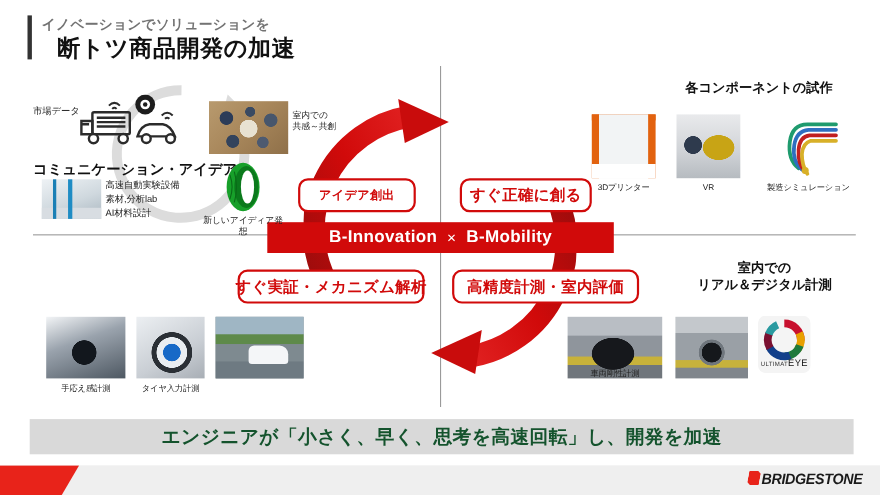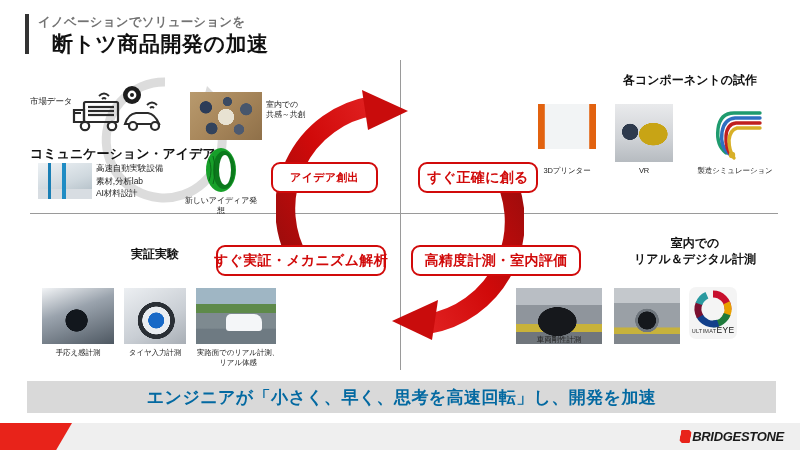"B-Innovation" div.band { html: none -> <div> <span>B-Innovation</span> <span>×</span> <span>B-Mobility</span> </div> }
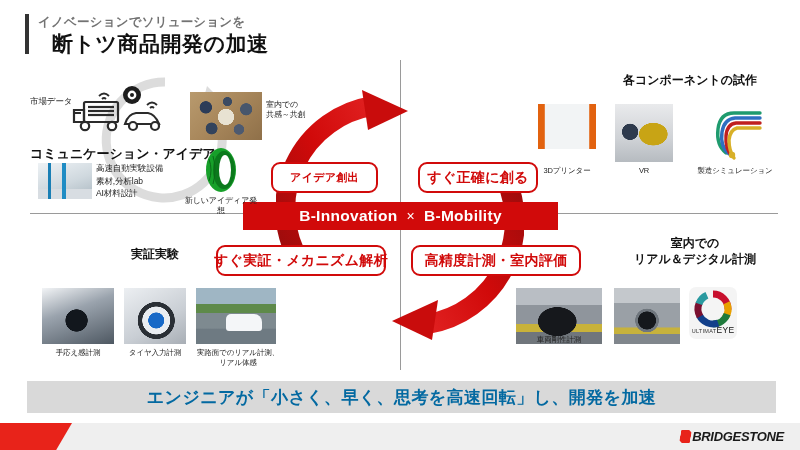"実証実験" div.sec-head { html: <div>実証実験</div> -> none }
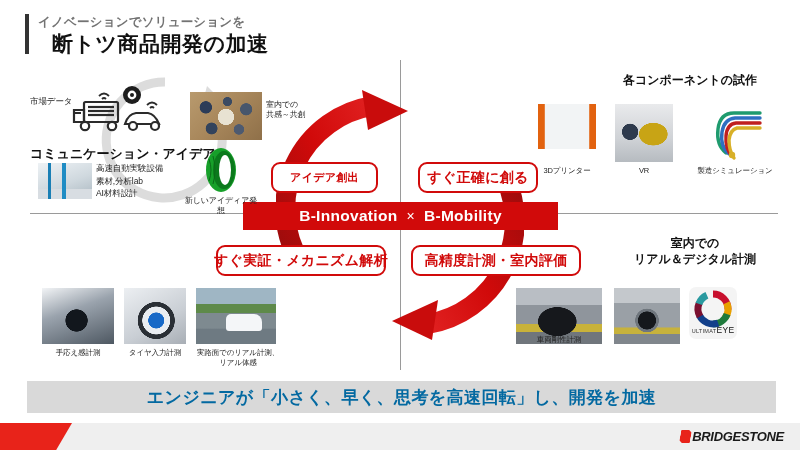"実路面でのリアル計測、" div.cap { html: <div>実路面でのリアル計測、 リアル体感</div> -> none }
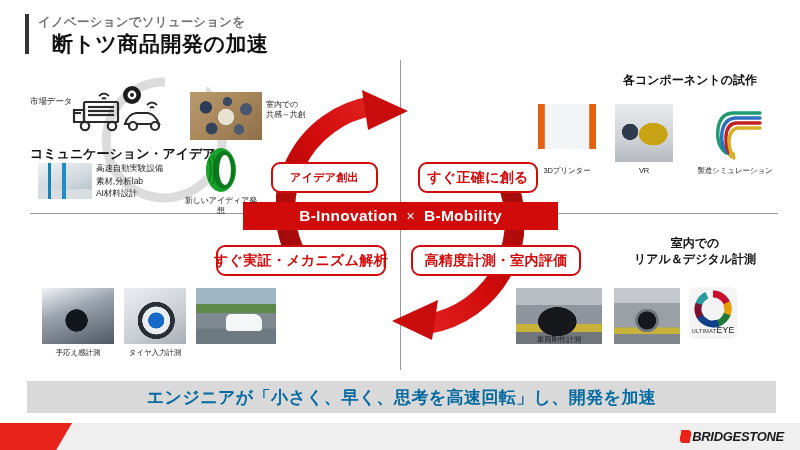"エンジニアが「小さく、早く、思考を高速回転」し、開発を加速" .banner-text { color: #0369a1 -> #14532d }
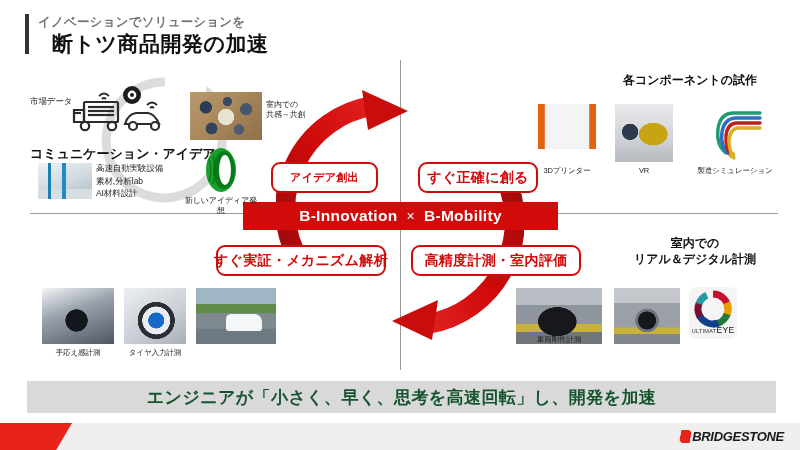"BRIDGESTONE" .logo { align-items: center -> none }
